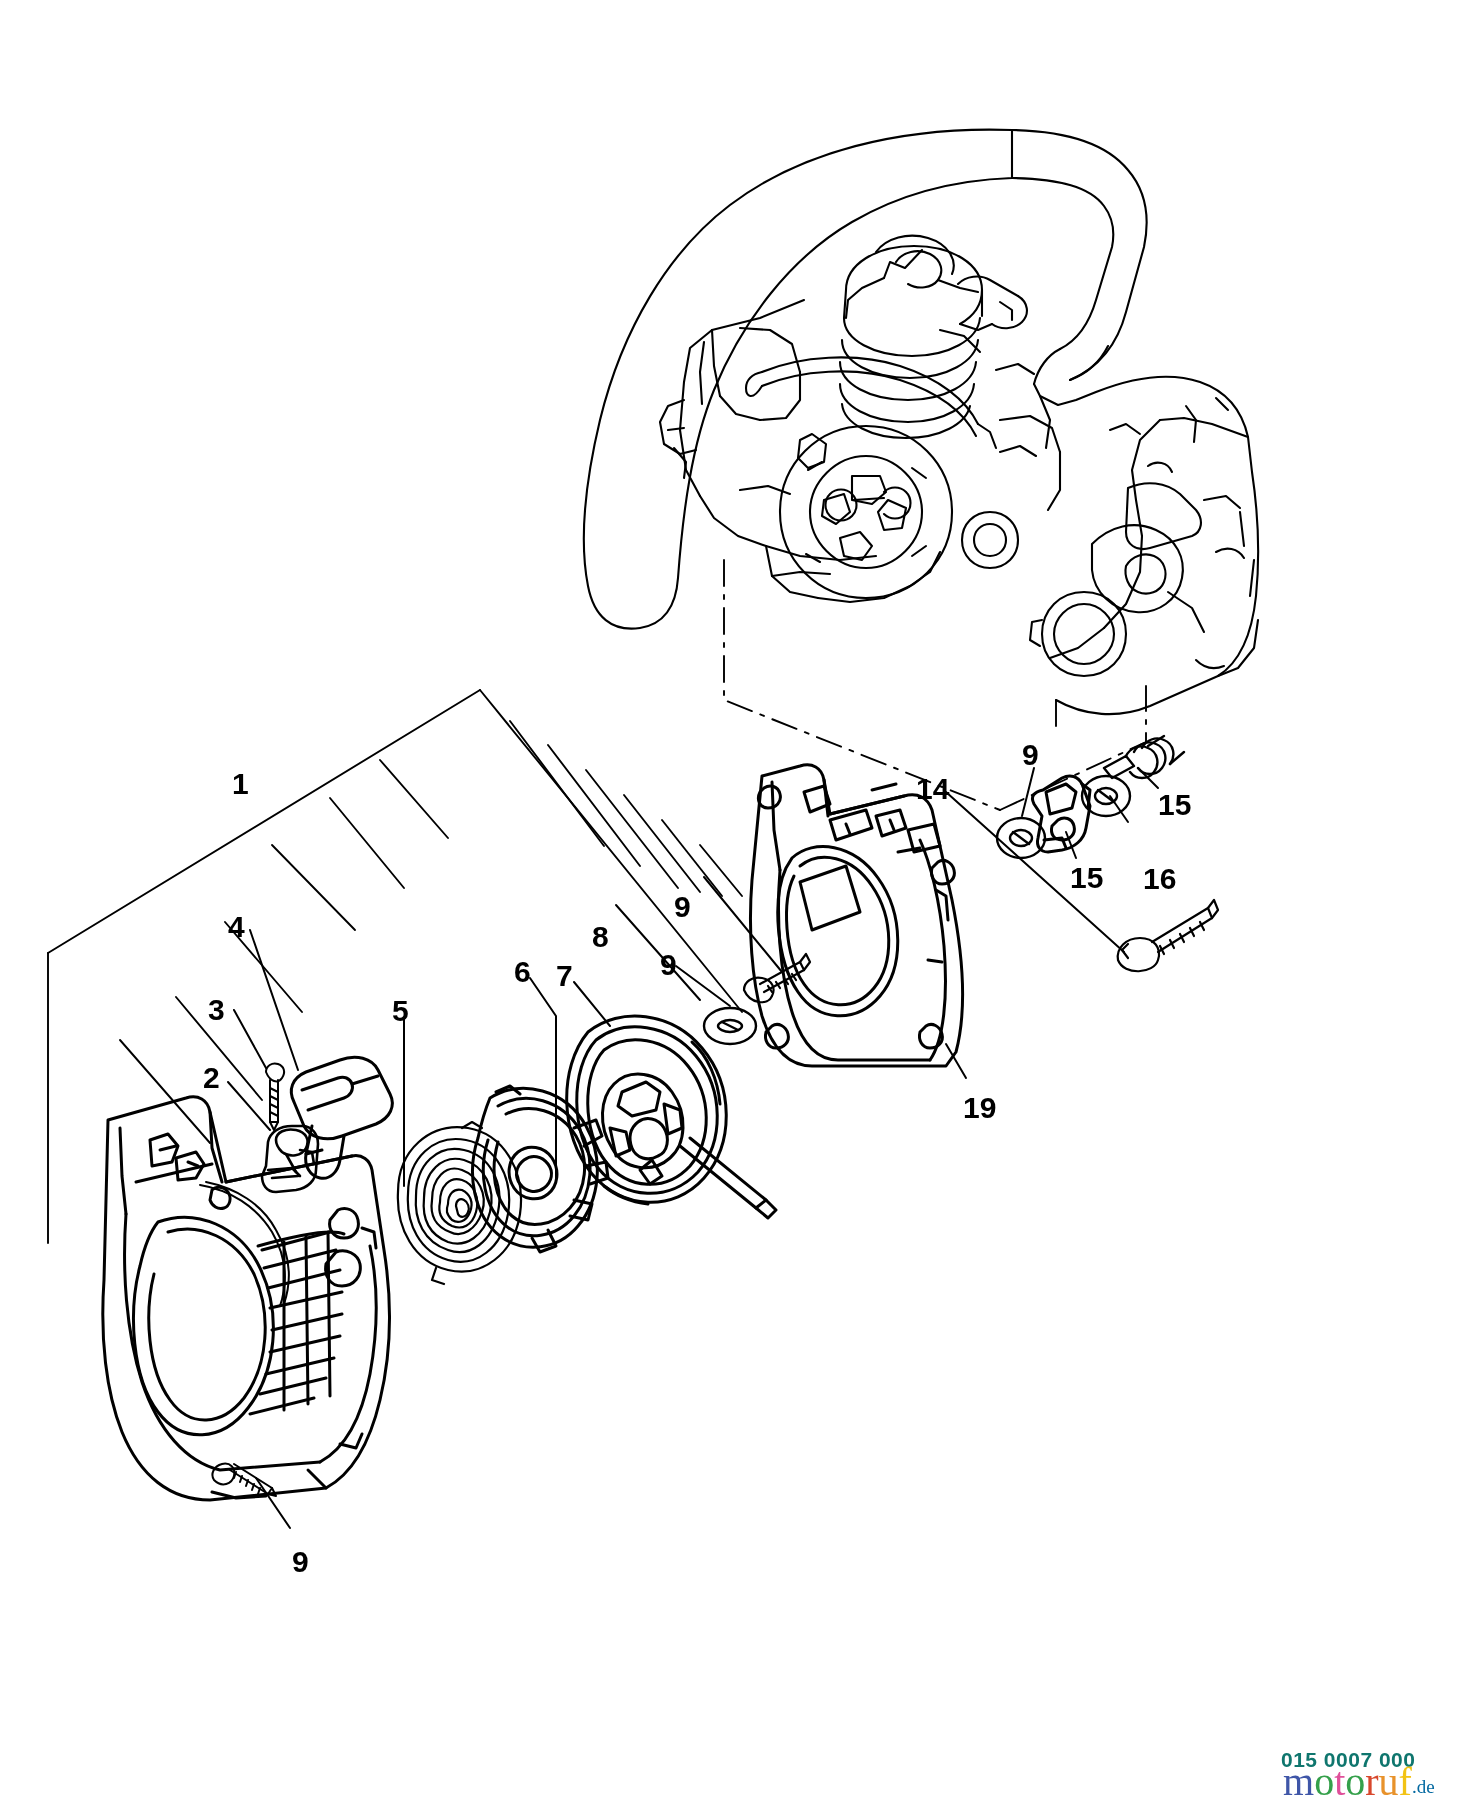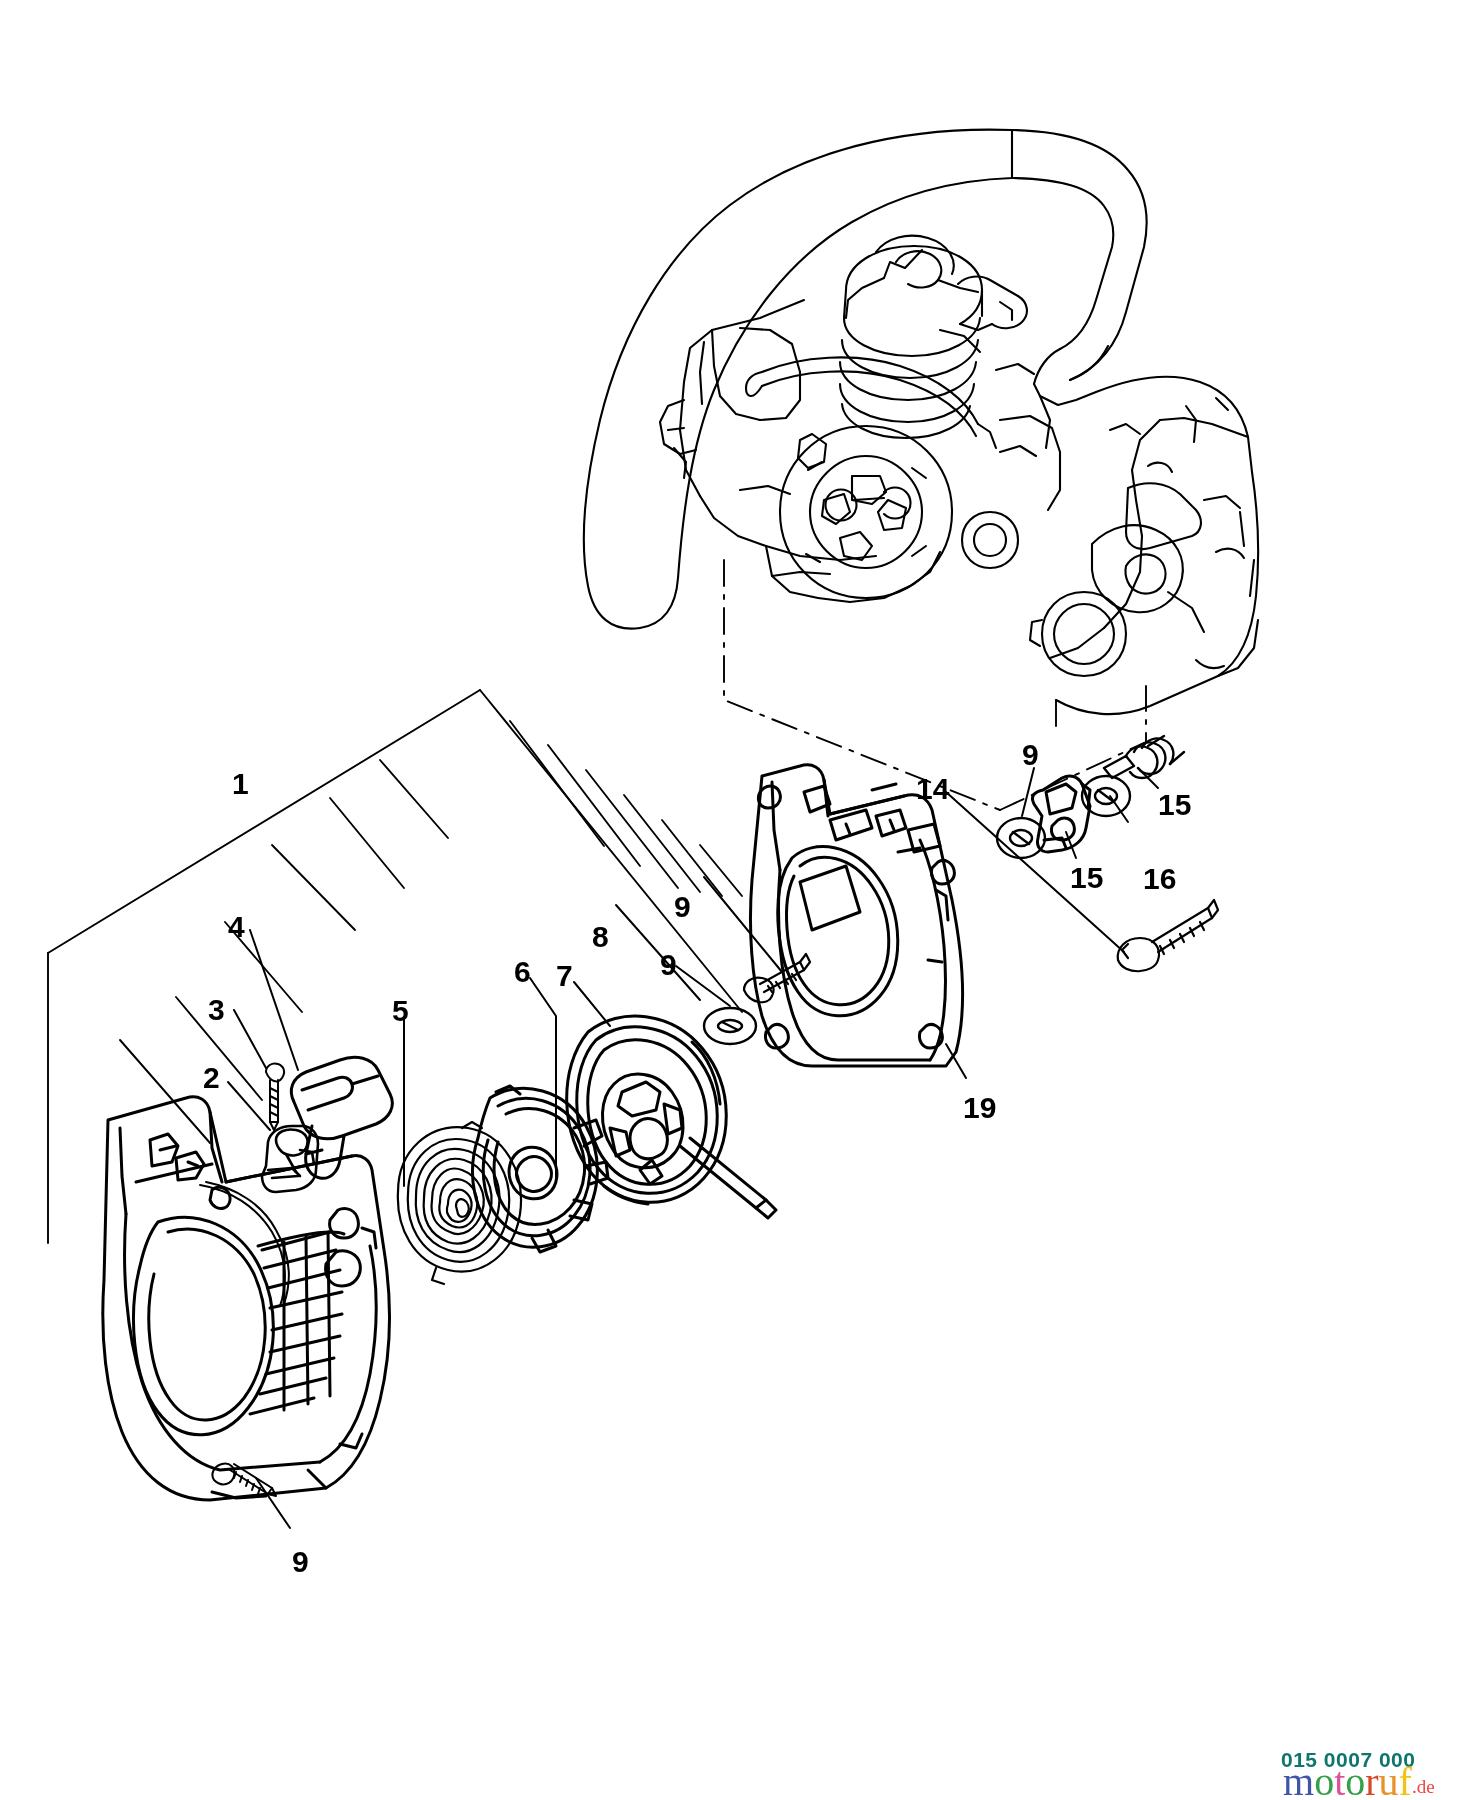".de" #logo .dotde { color: #ef4444 -> #0369a1 }
